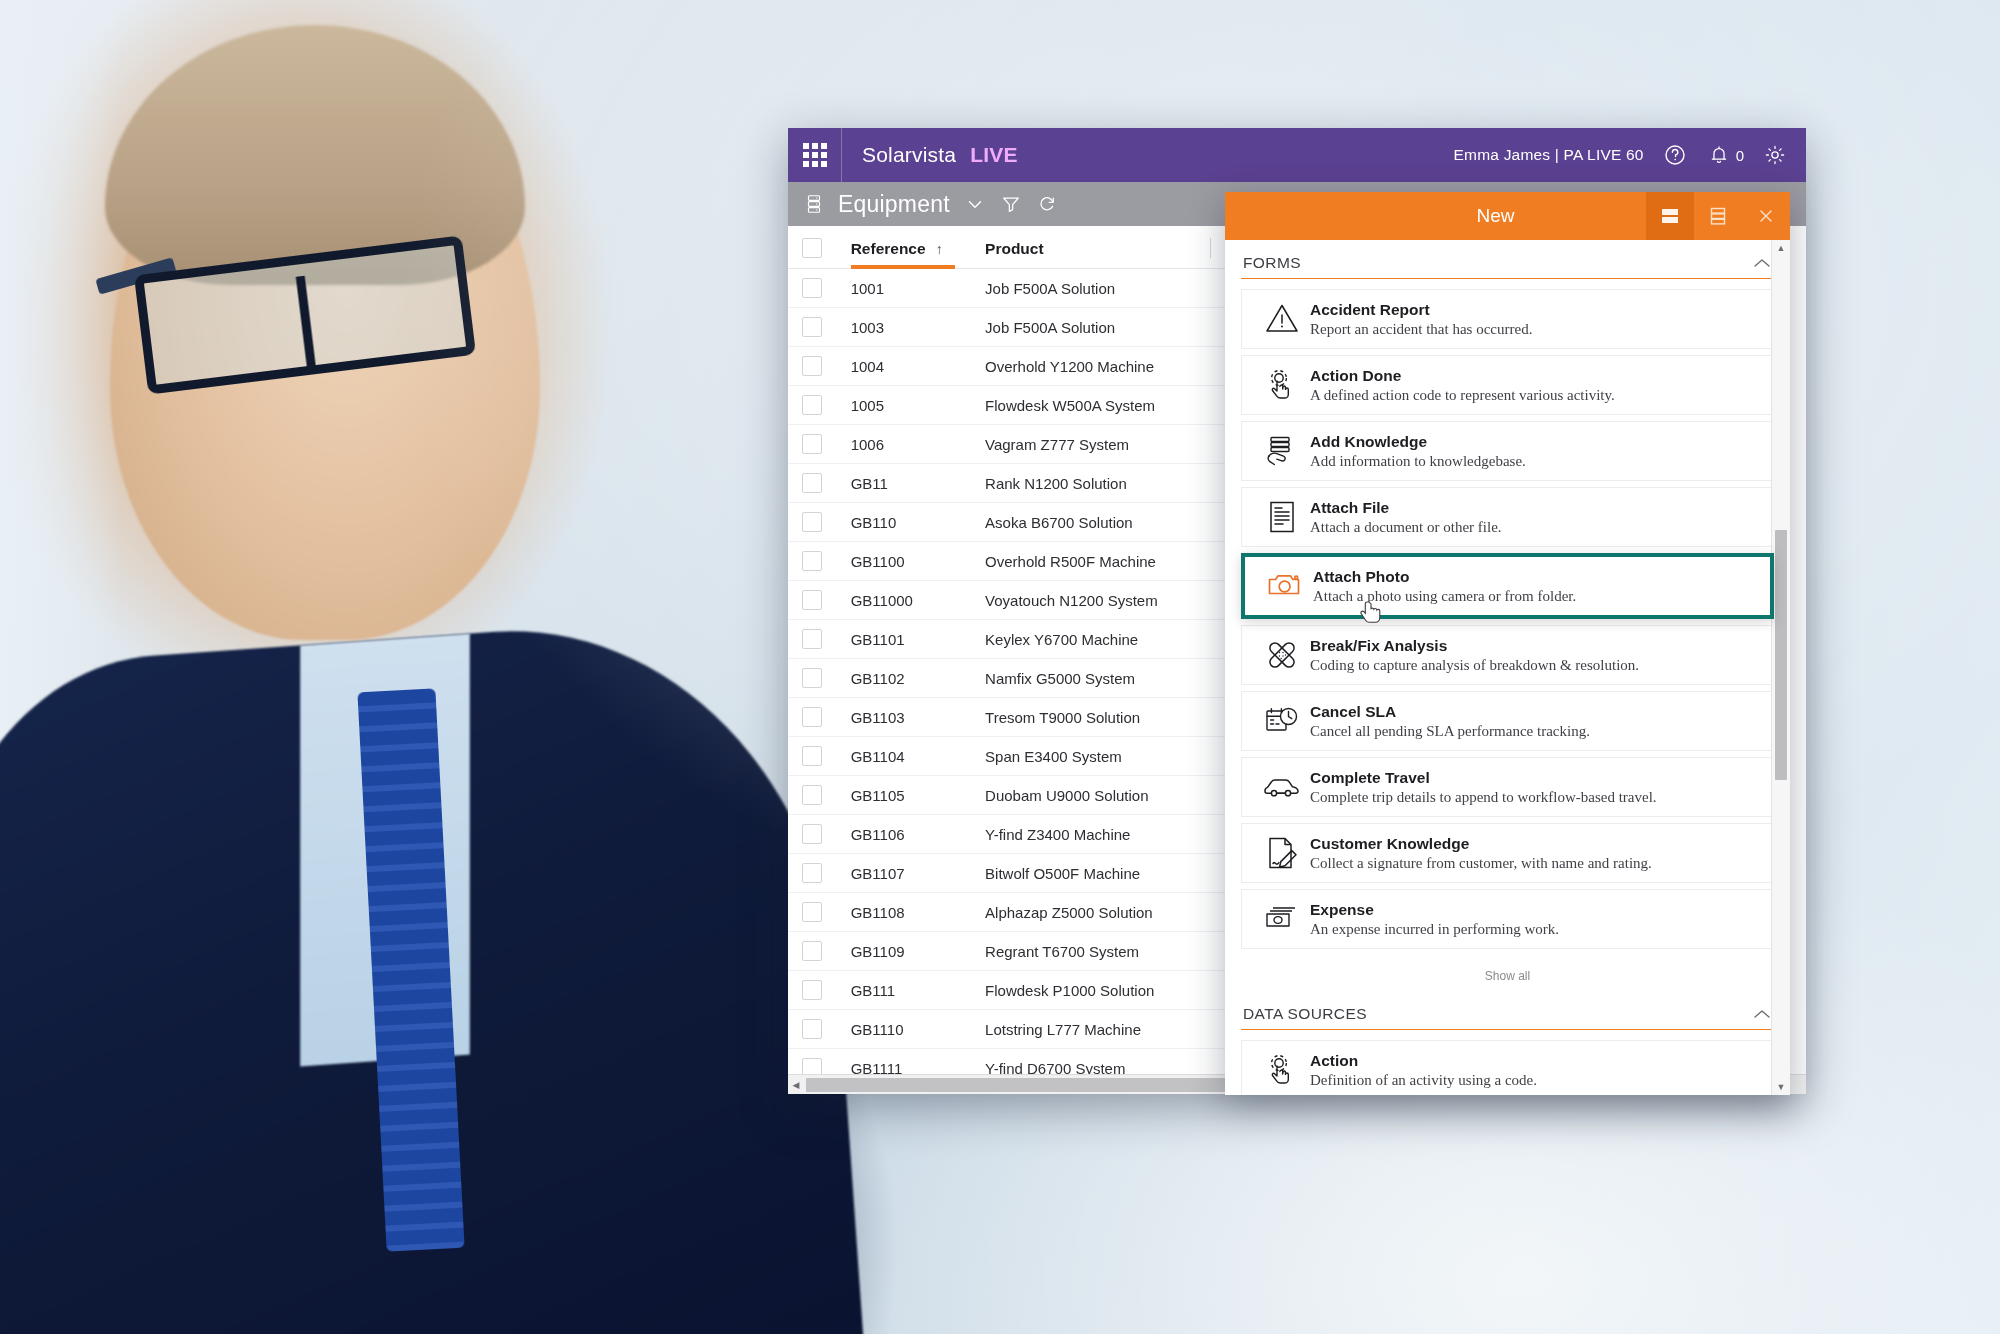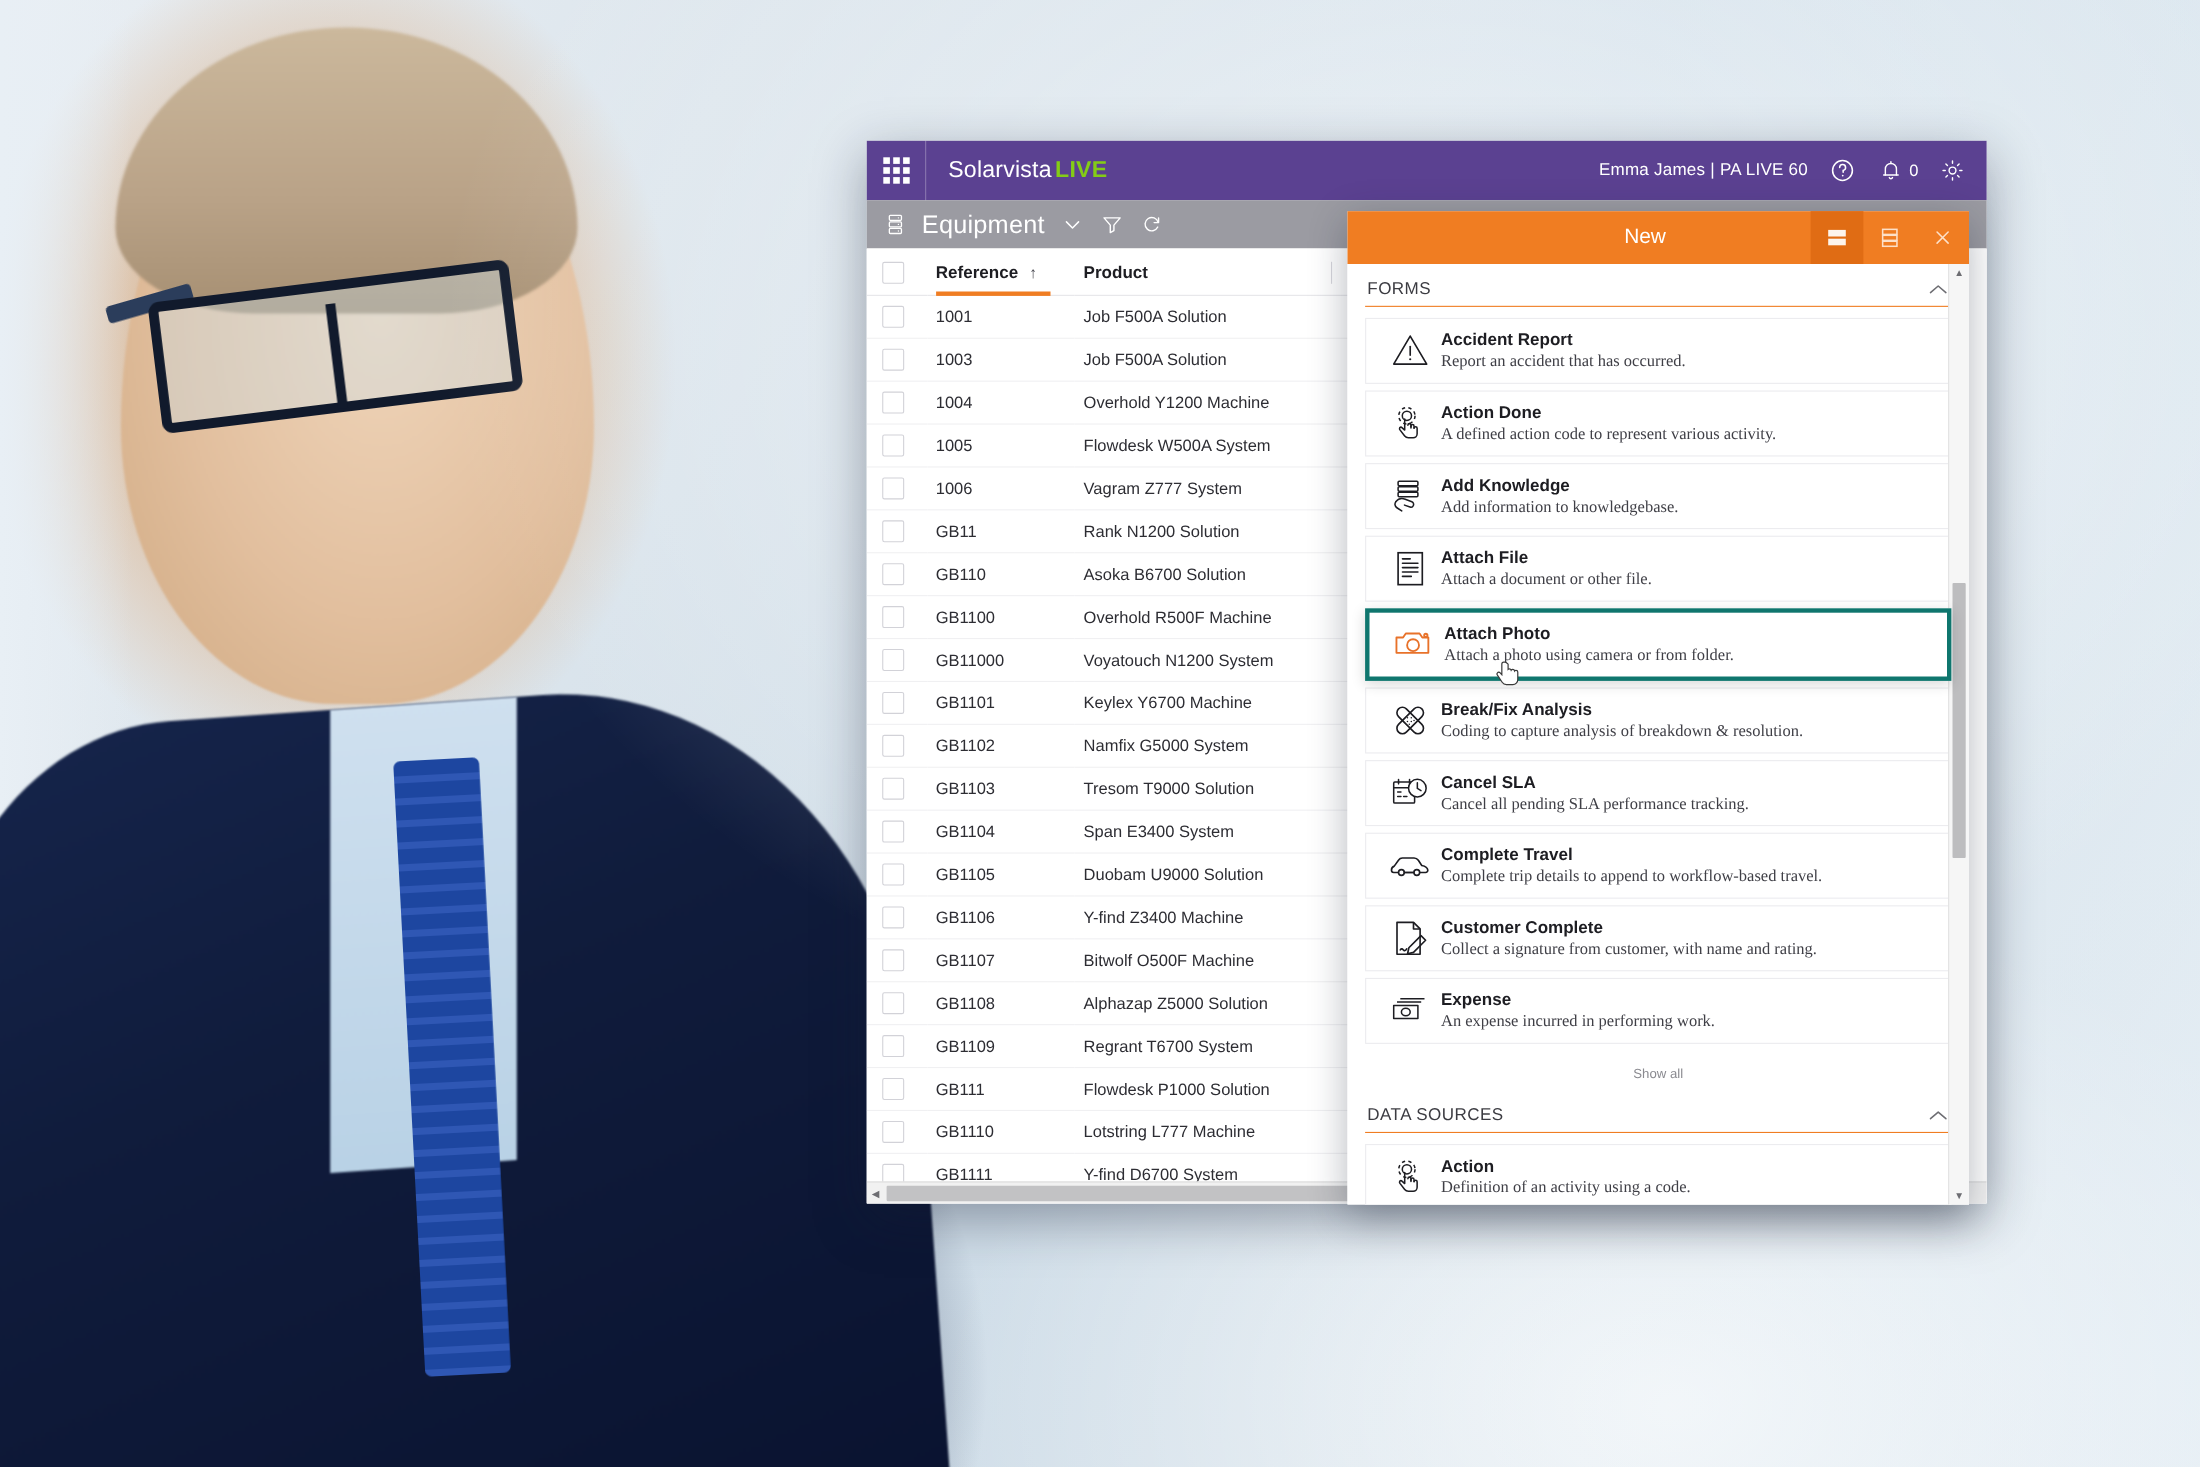"LIVE" #brand .live { color: #84cc16 -> #f0abfc; margin-left: 3px -> 14px }
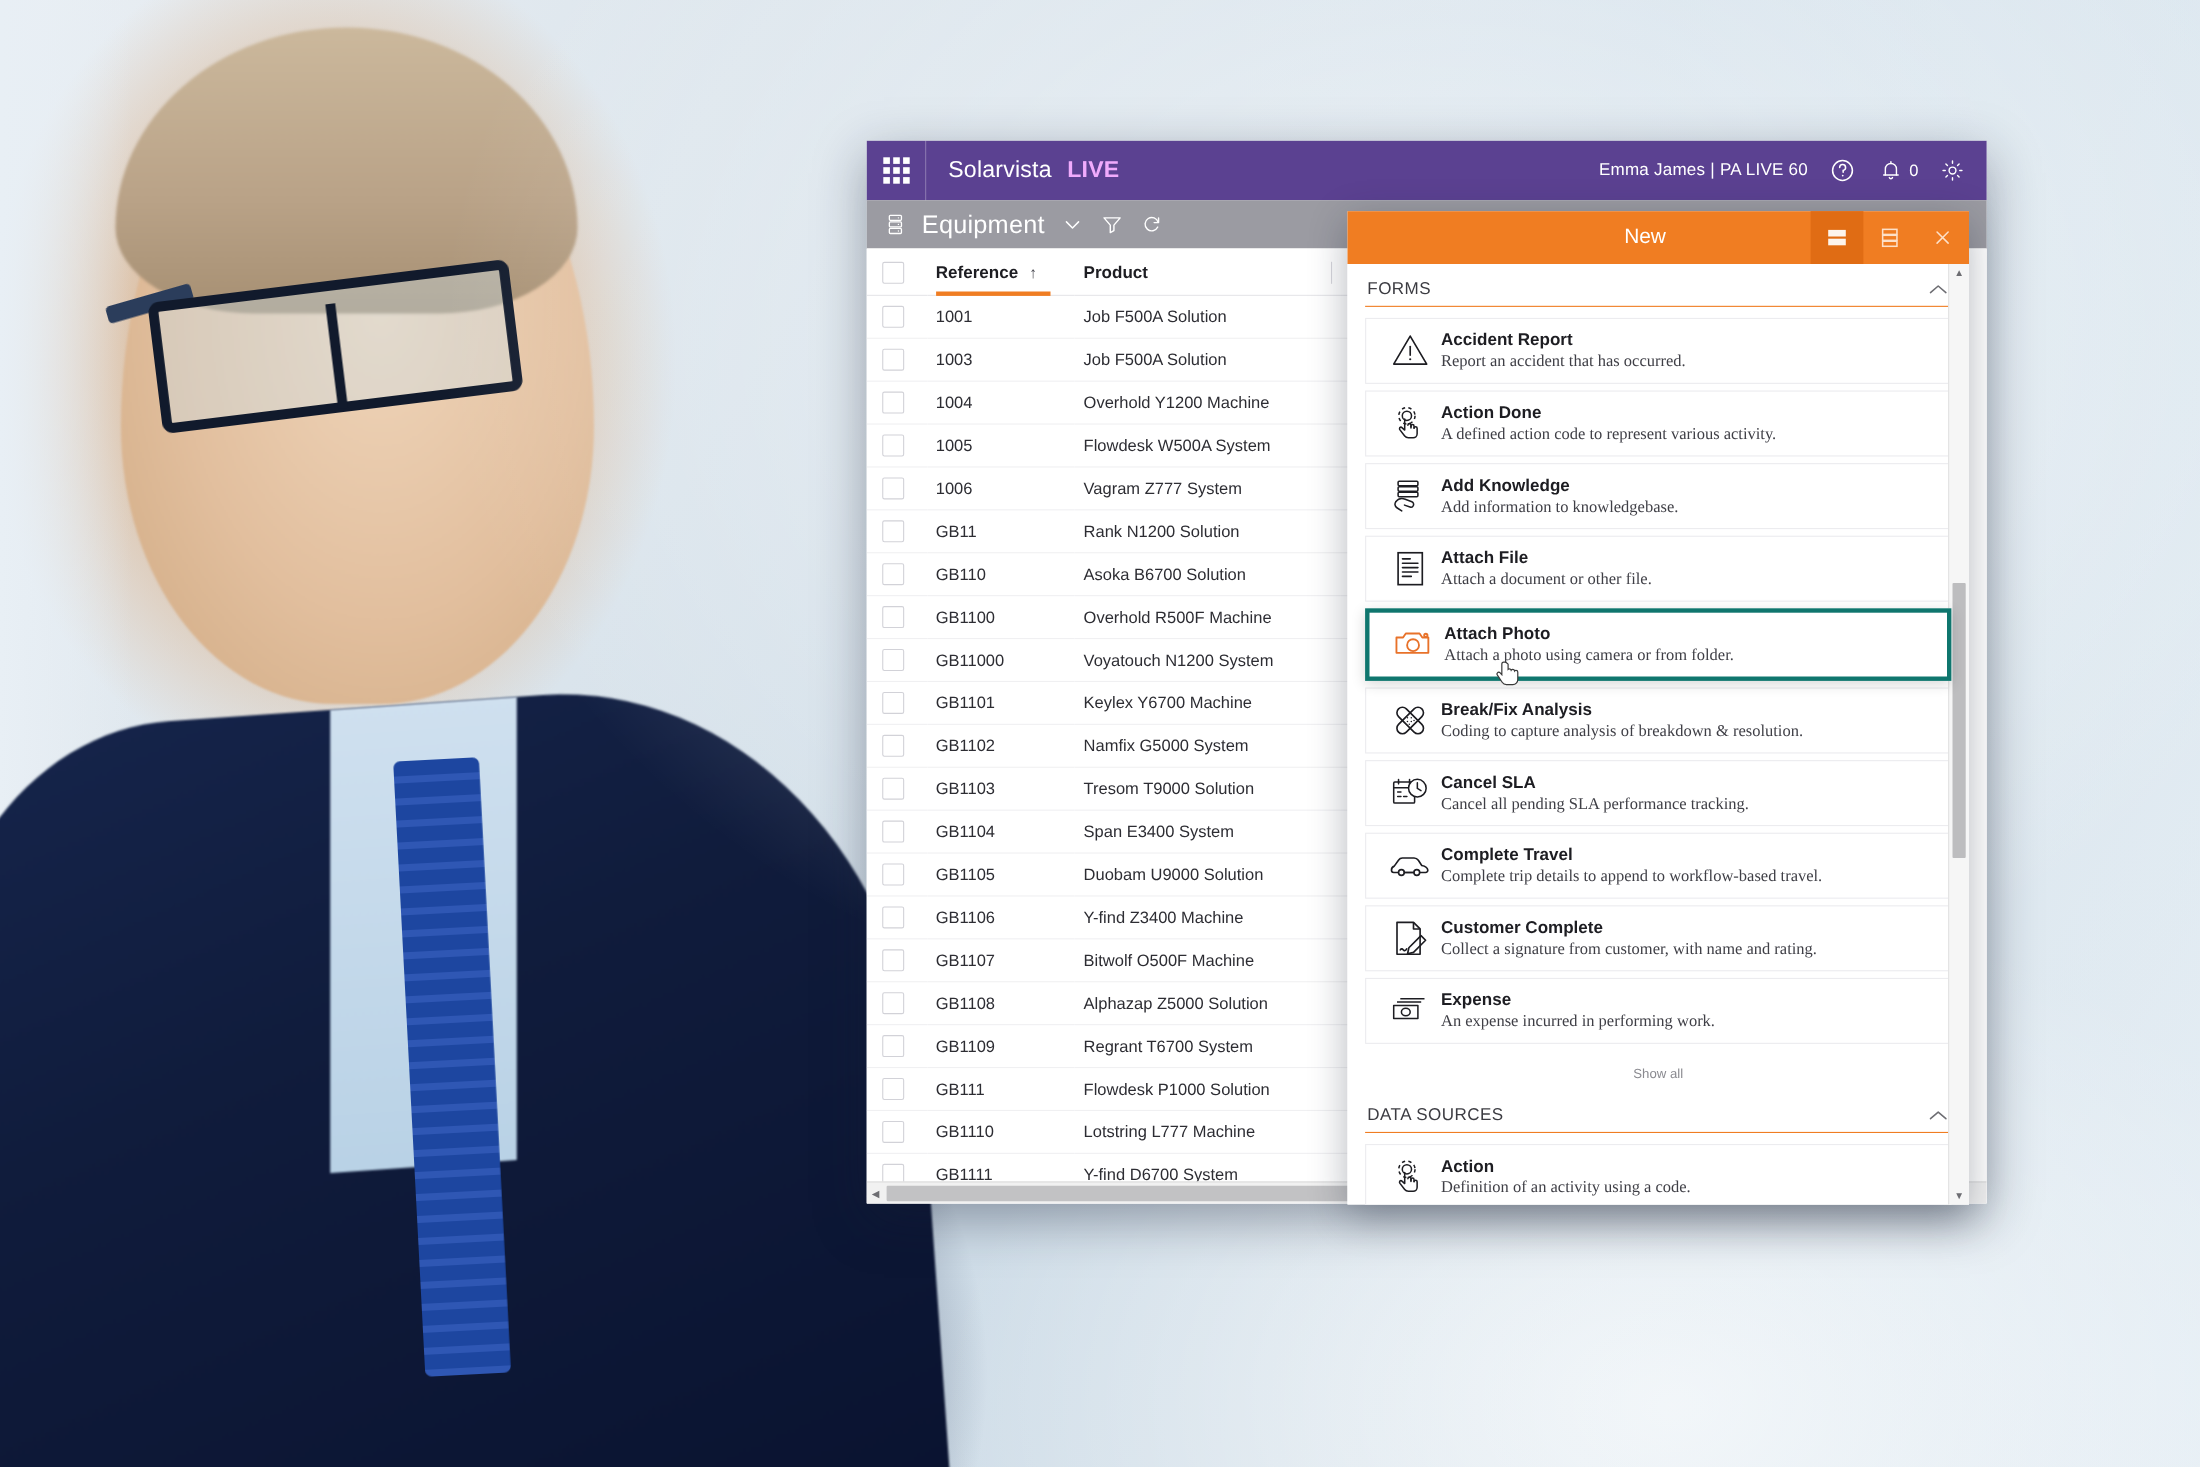"Customer Complete" span.c-title { text: Complete -> Knowledge }
